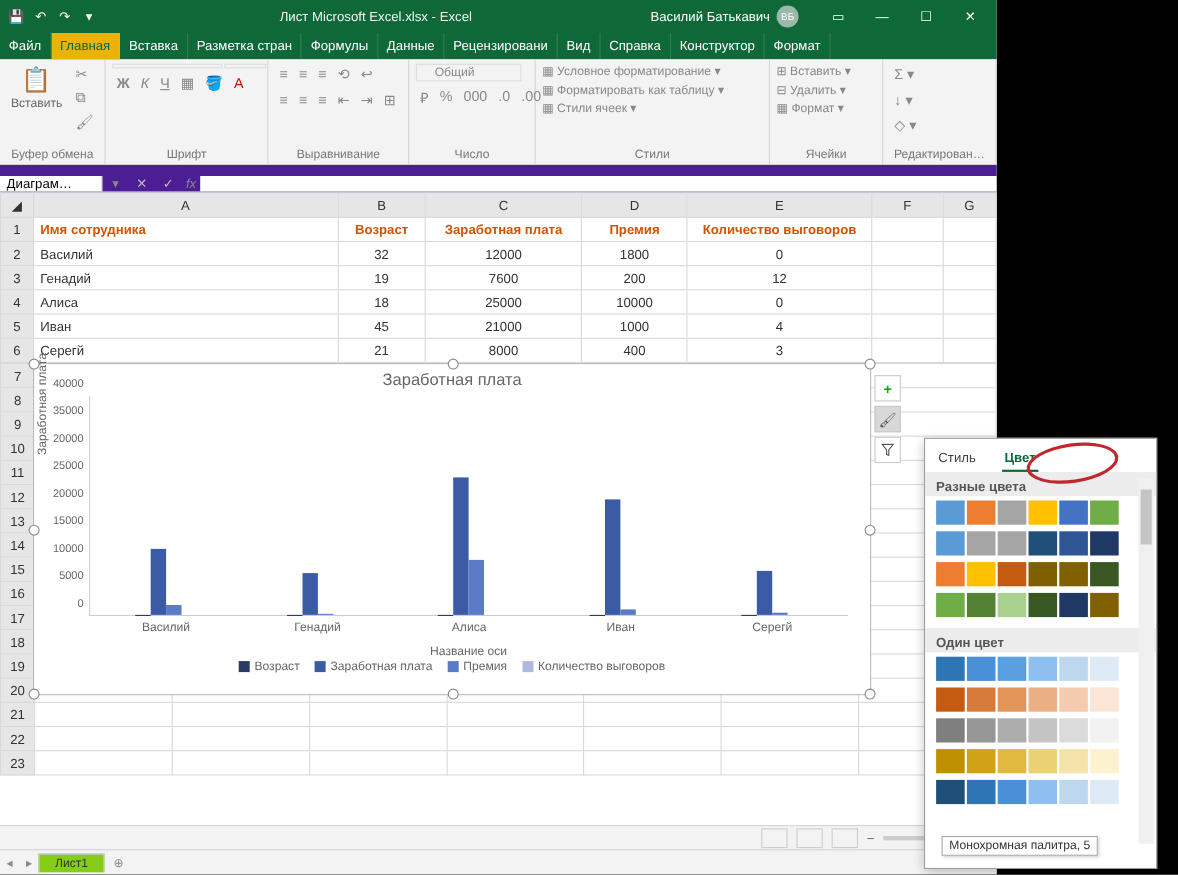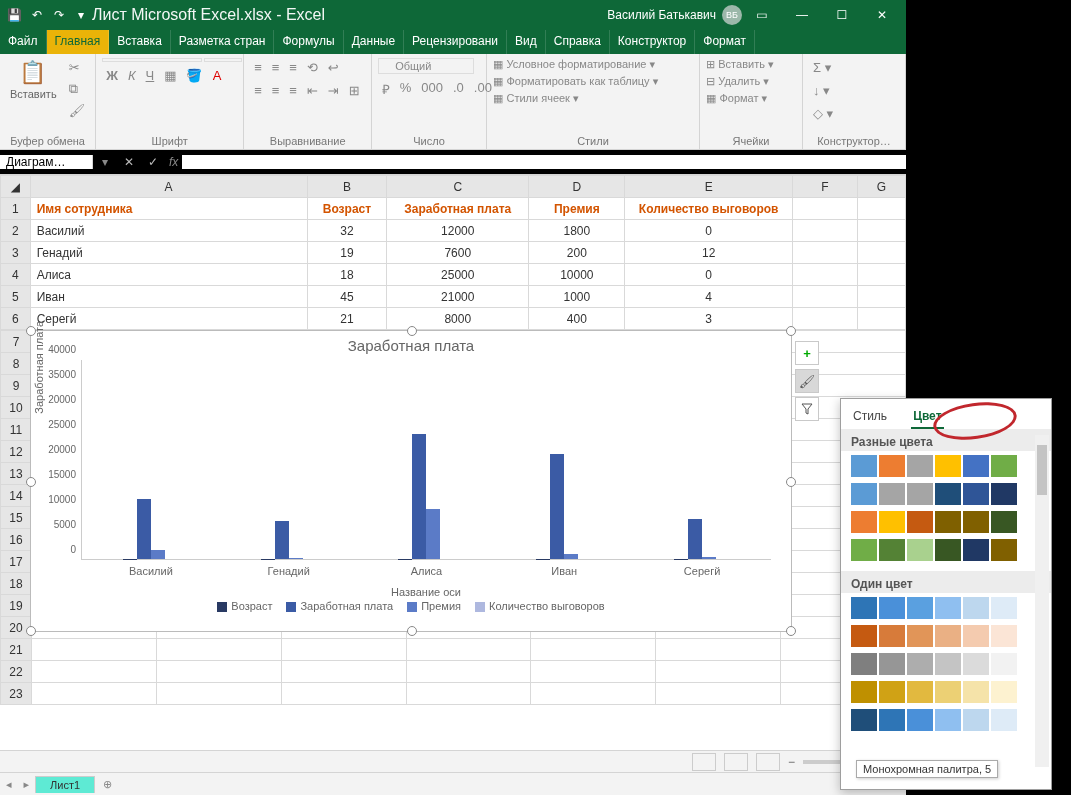"Лист Microsoft Excel.xlsx - Excel" .qat .title { font-size: 16px -> 12px; text-align: left -> center }
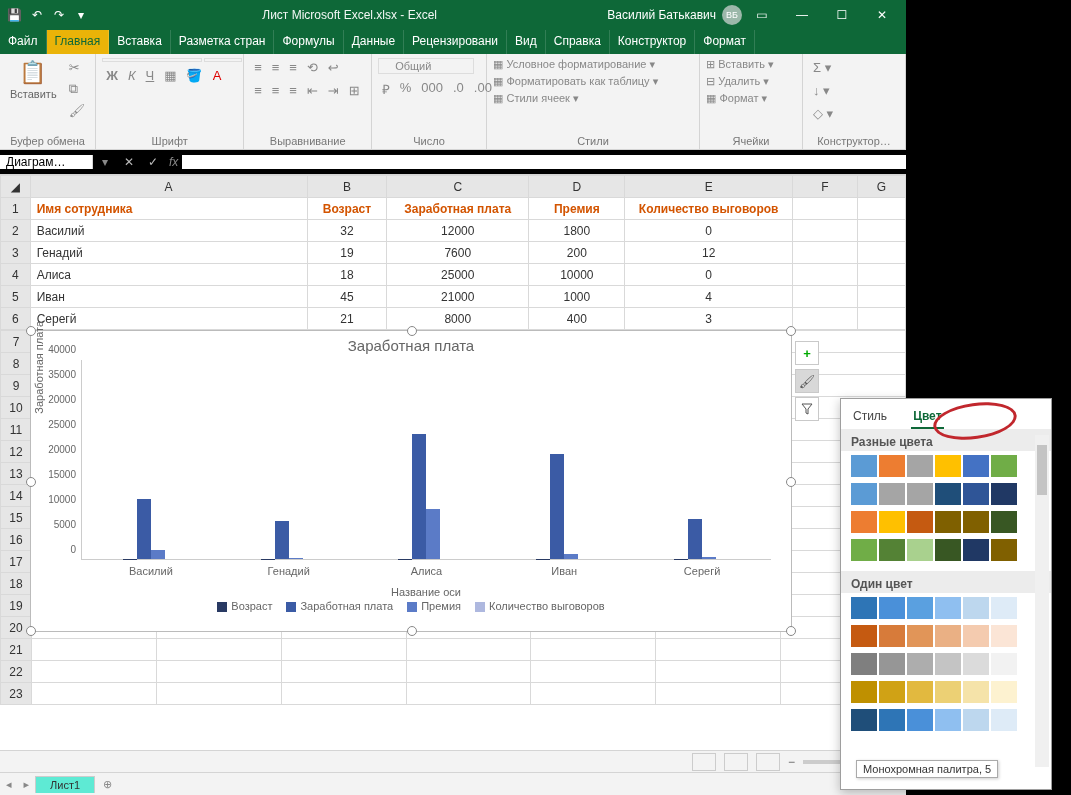"Василий Батькавич" .qat .user { margin-right: 0 -> 16px }
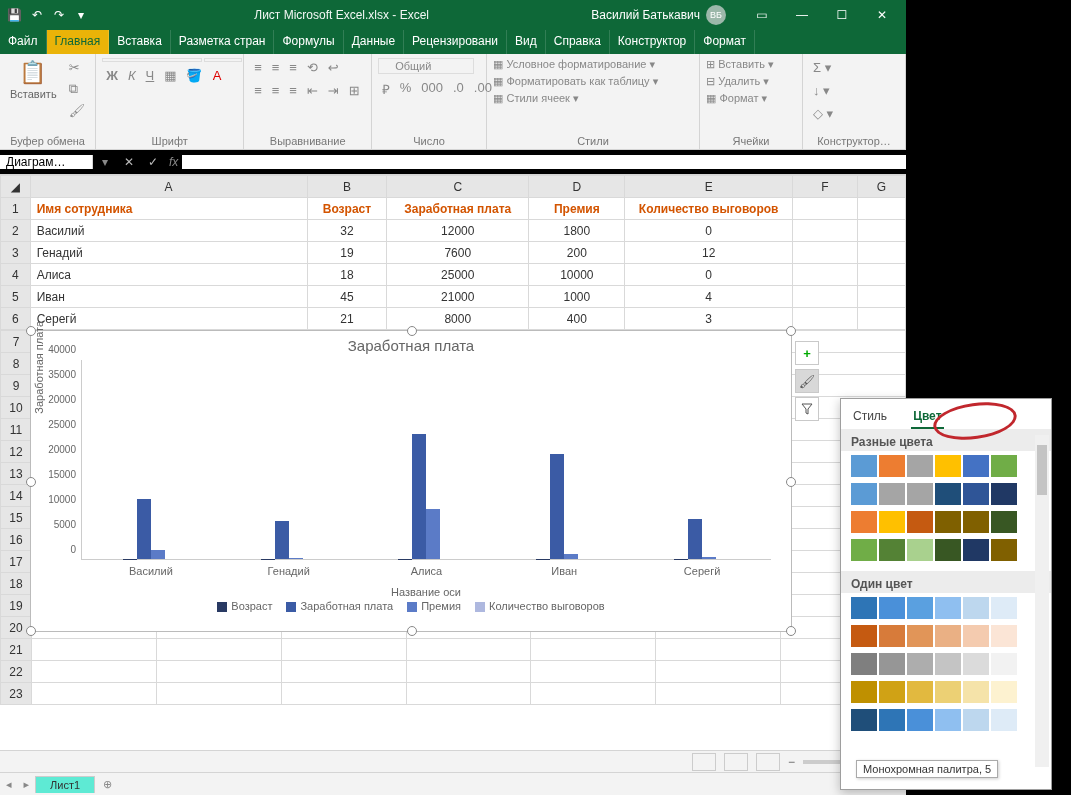"Конструктор…" div.label { text: Конструктор -> Редактирован }
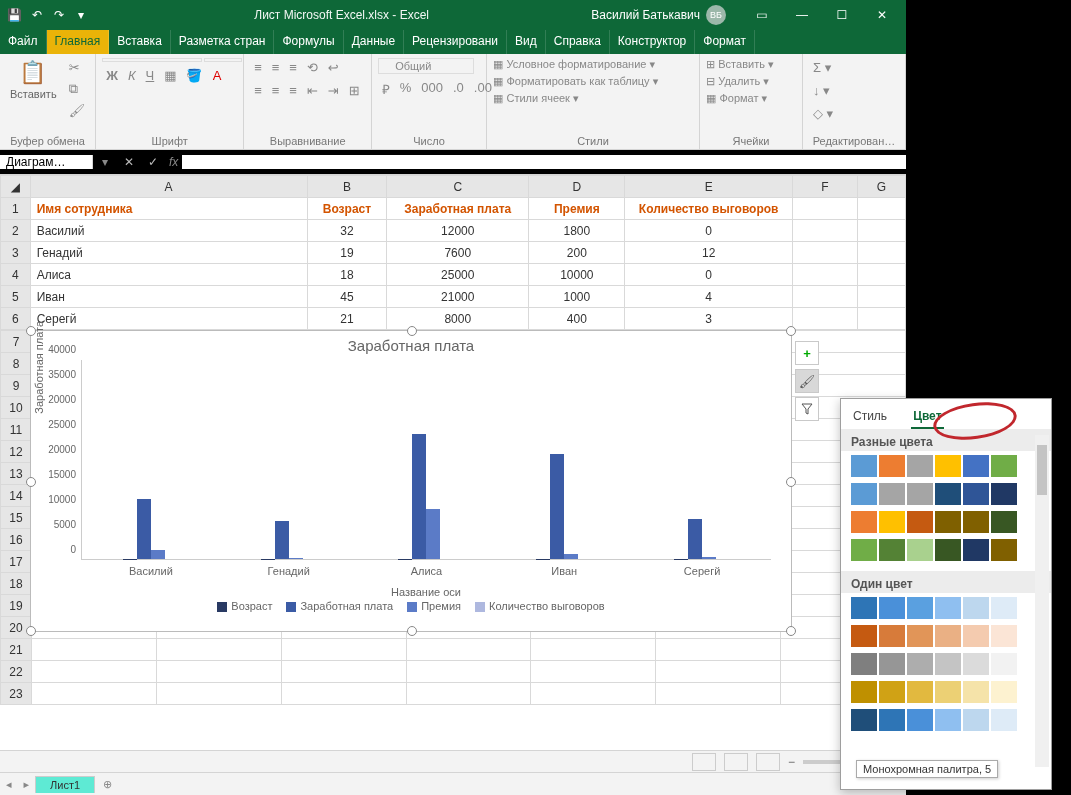"Диаграм…" .namebox { align-items: center -> flex-end; background: #000000 -> #4c1d95 }
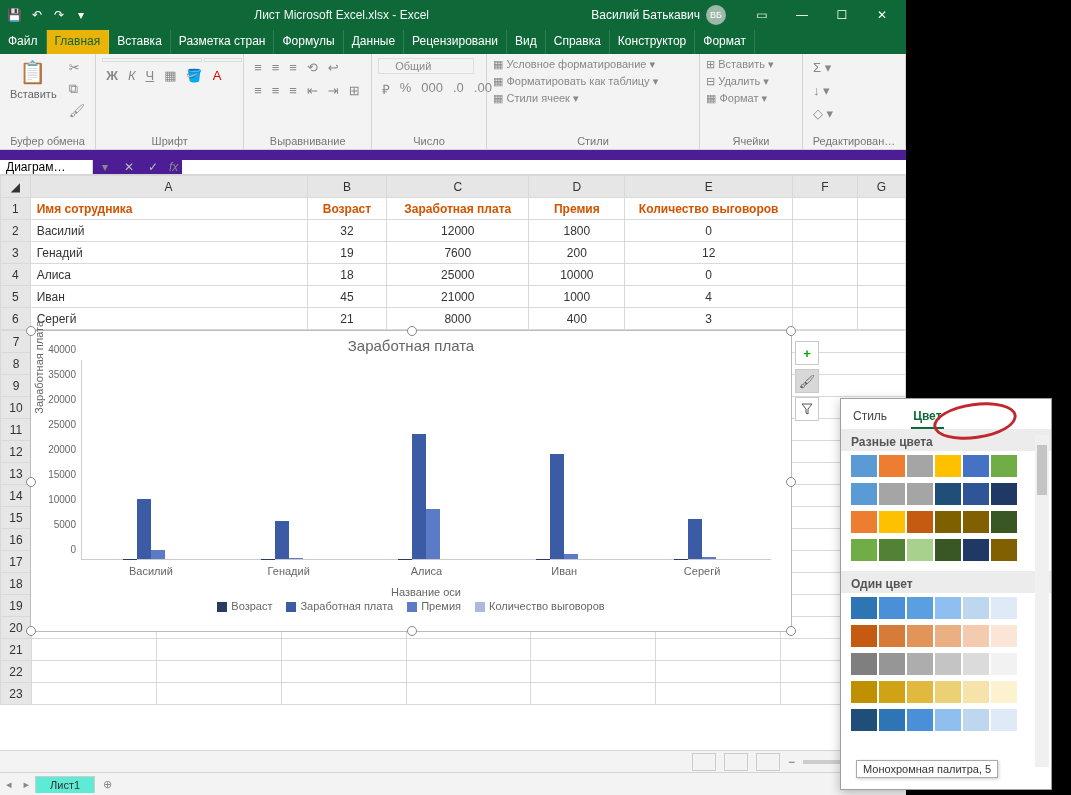"Лист1" .sheettabs .stab { background: #5eead4 -> #84cc16 }
